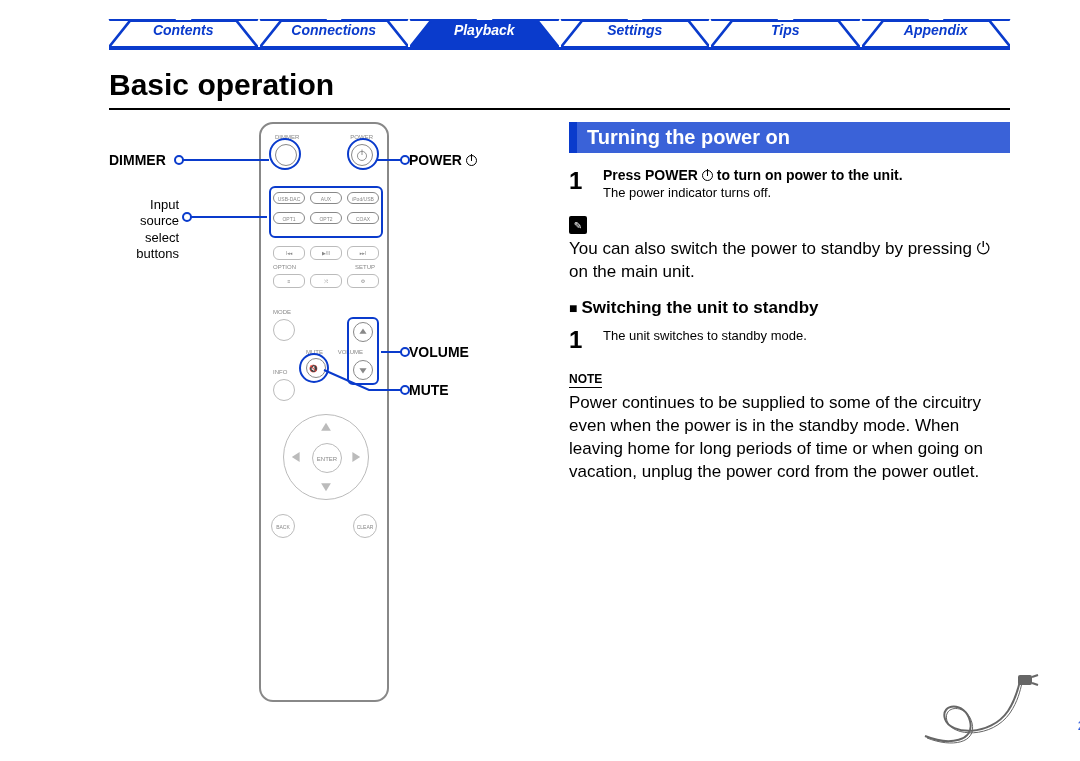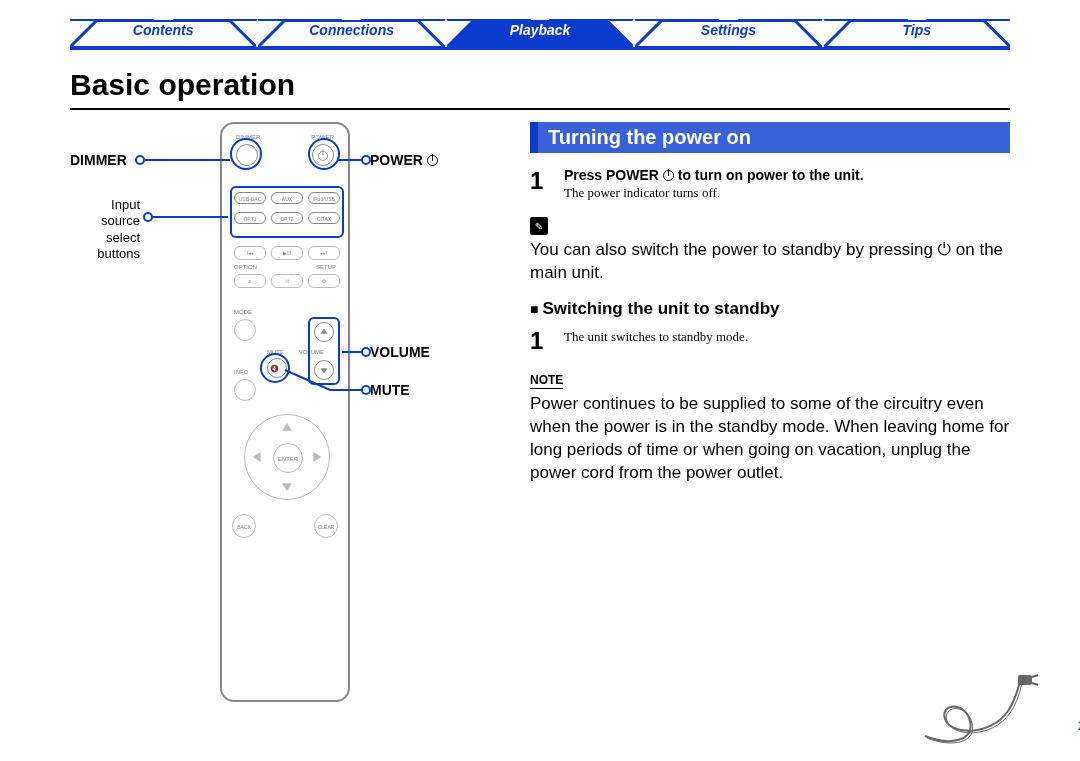"Contents" .page { padding: 20px 70px 0 70px -> 20px 70px 0 109px }
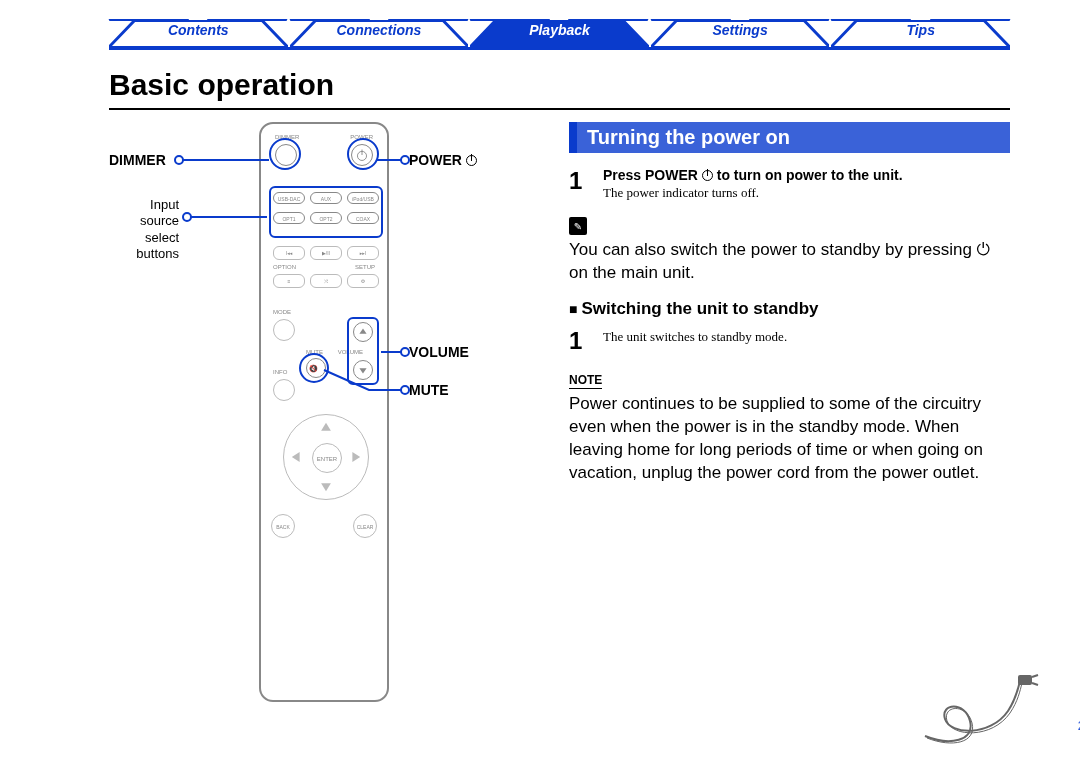"Appendix" div.tab { html: none -> <div> <svg> <polygon></polygon> </svg> <span>Appendix</span> </div> }
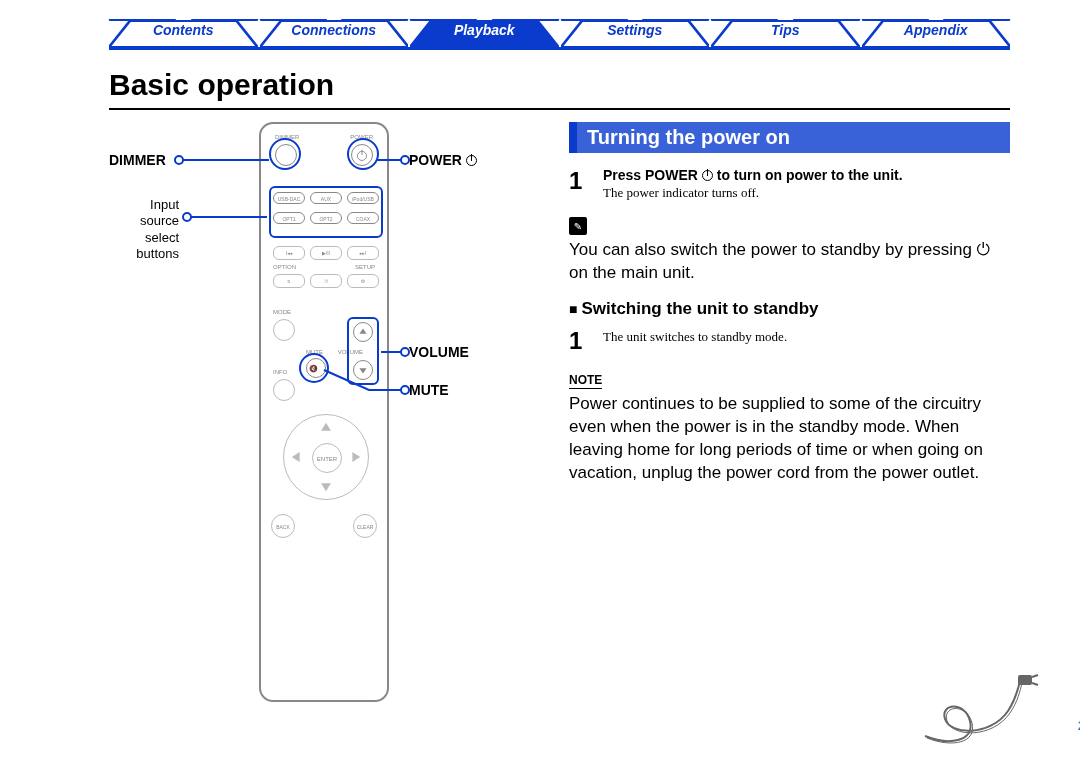"The power indicator turns off." .step-body { font-family: Liberation Serif, serif -> none }
